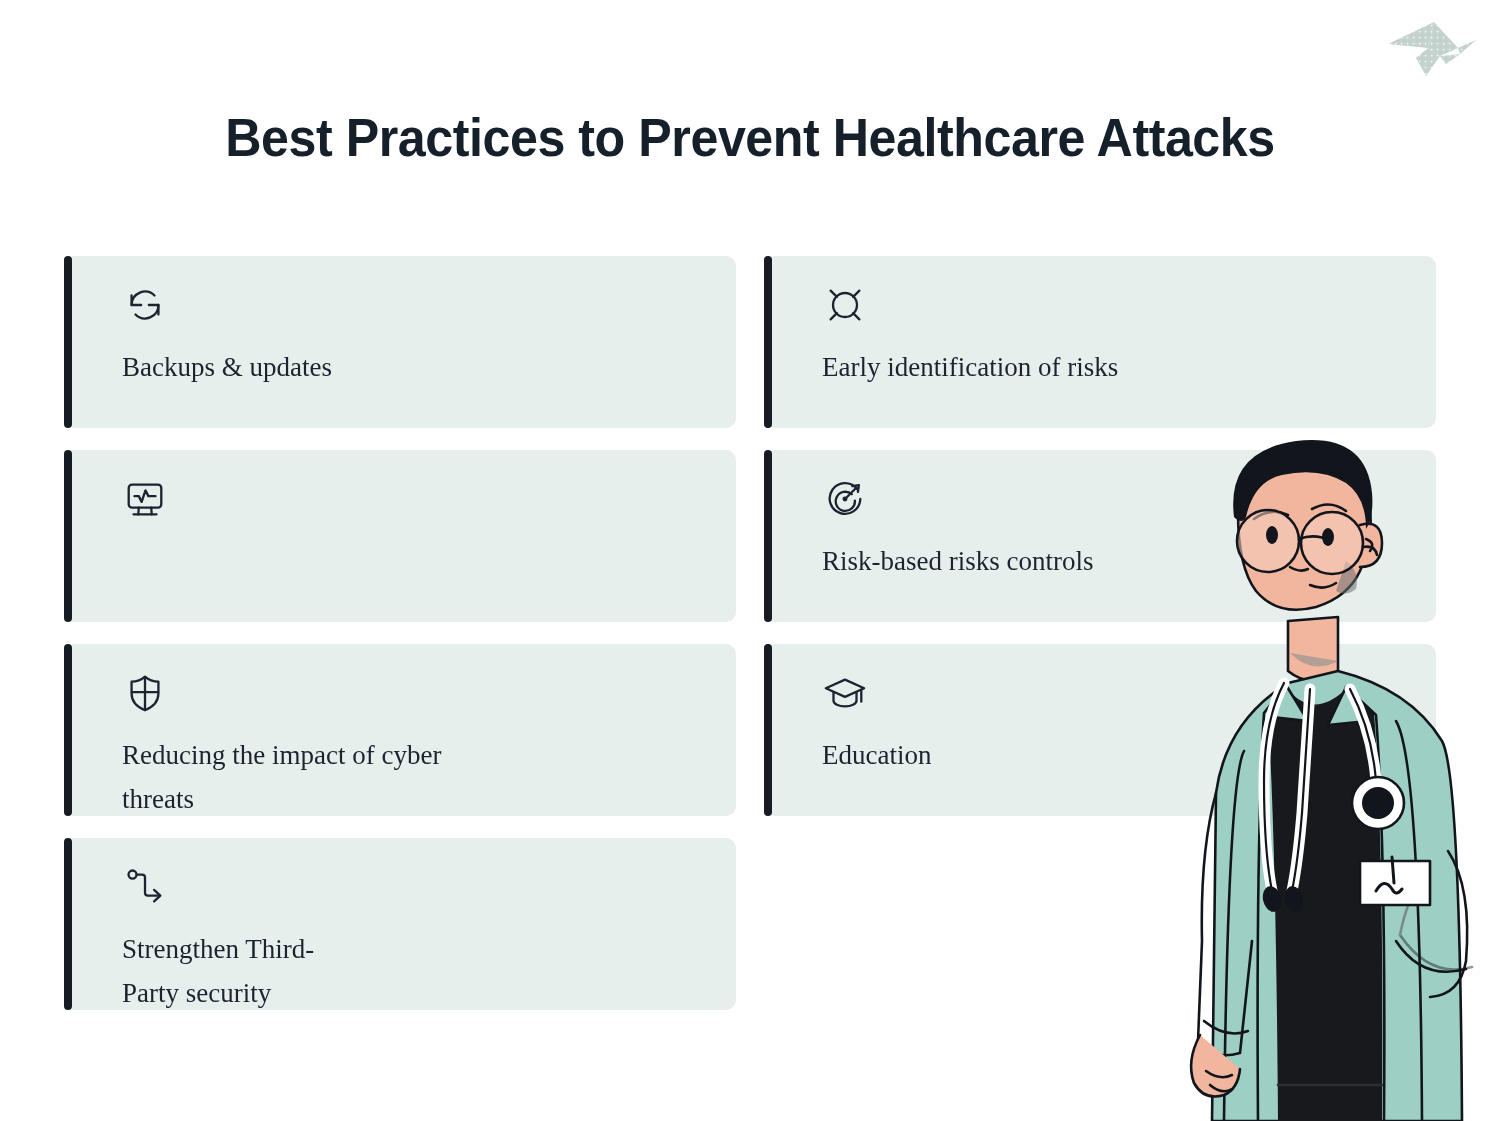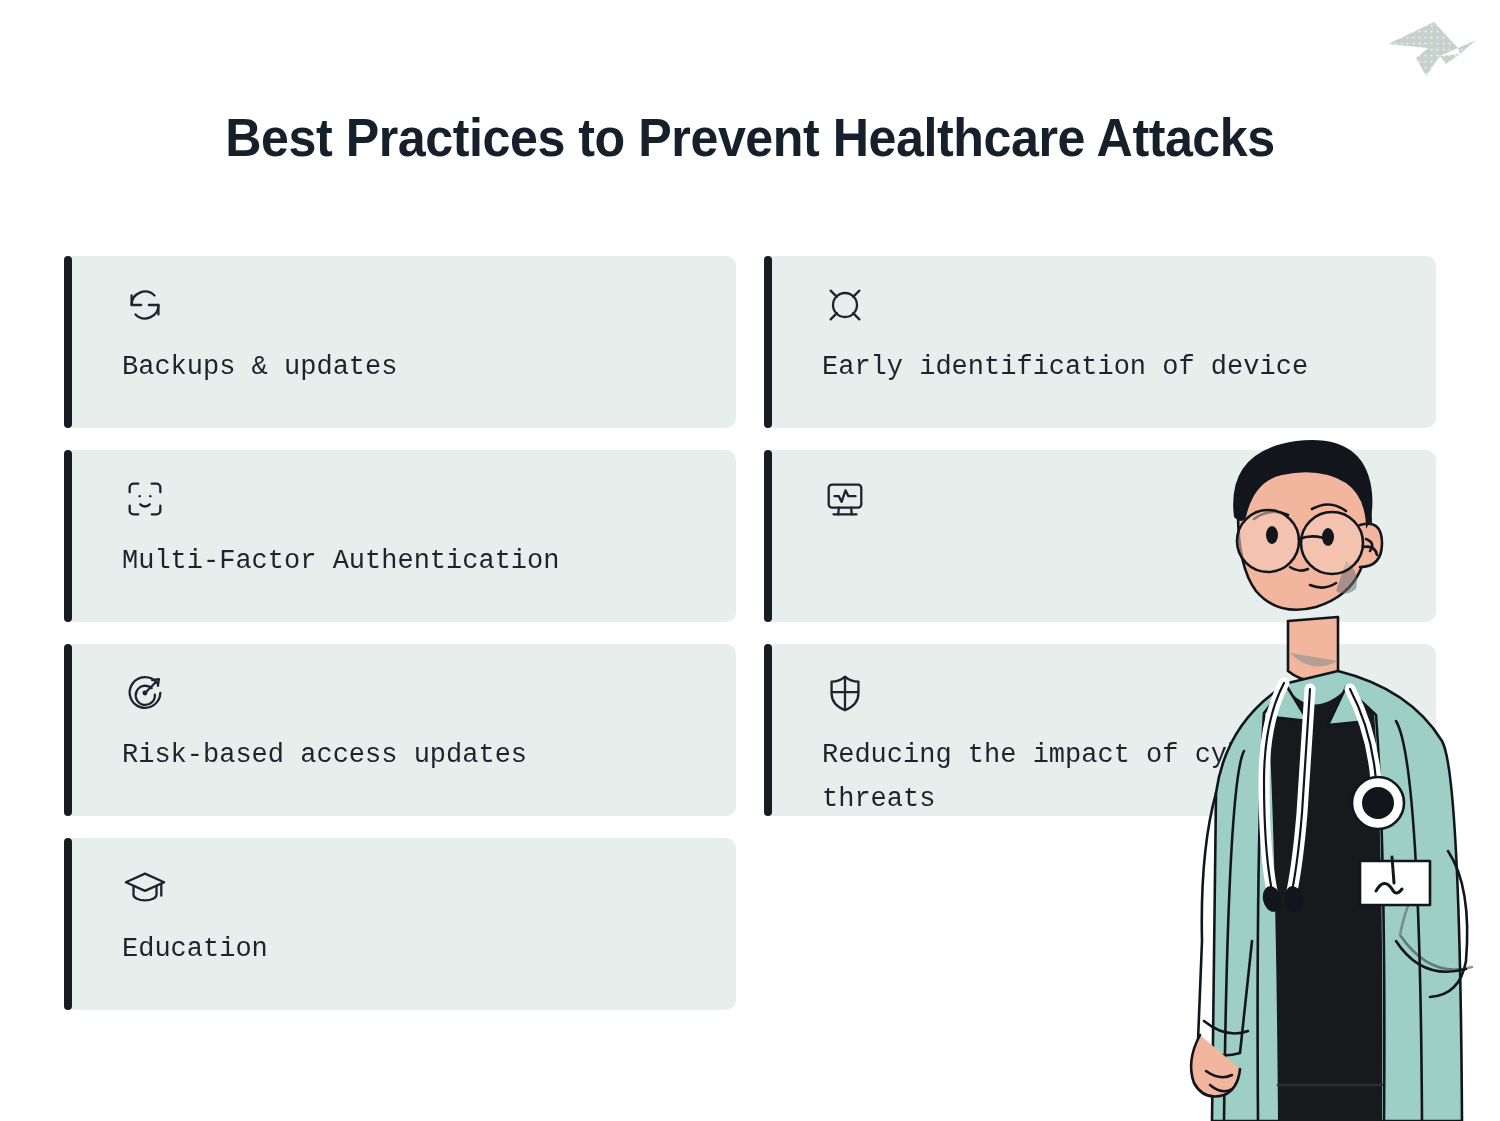"Backups & updates" .card .label { font-family: Liberation Mono, monospace -> Liberation Serif, serif }
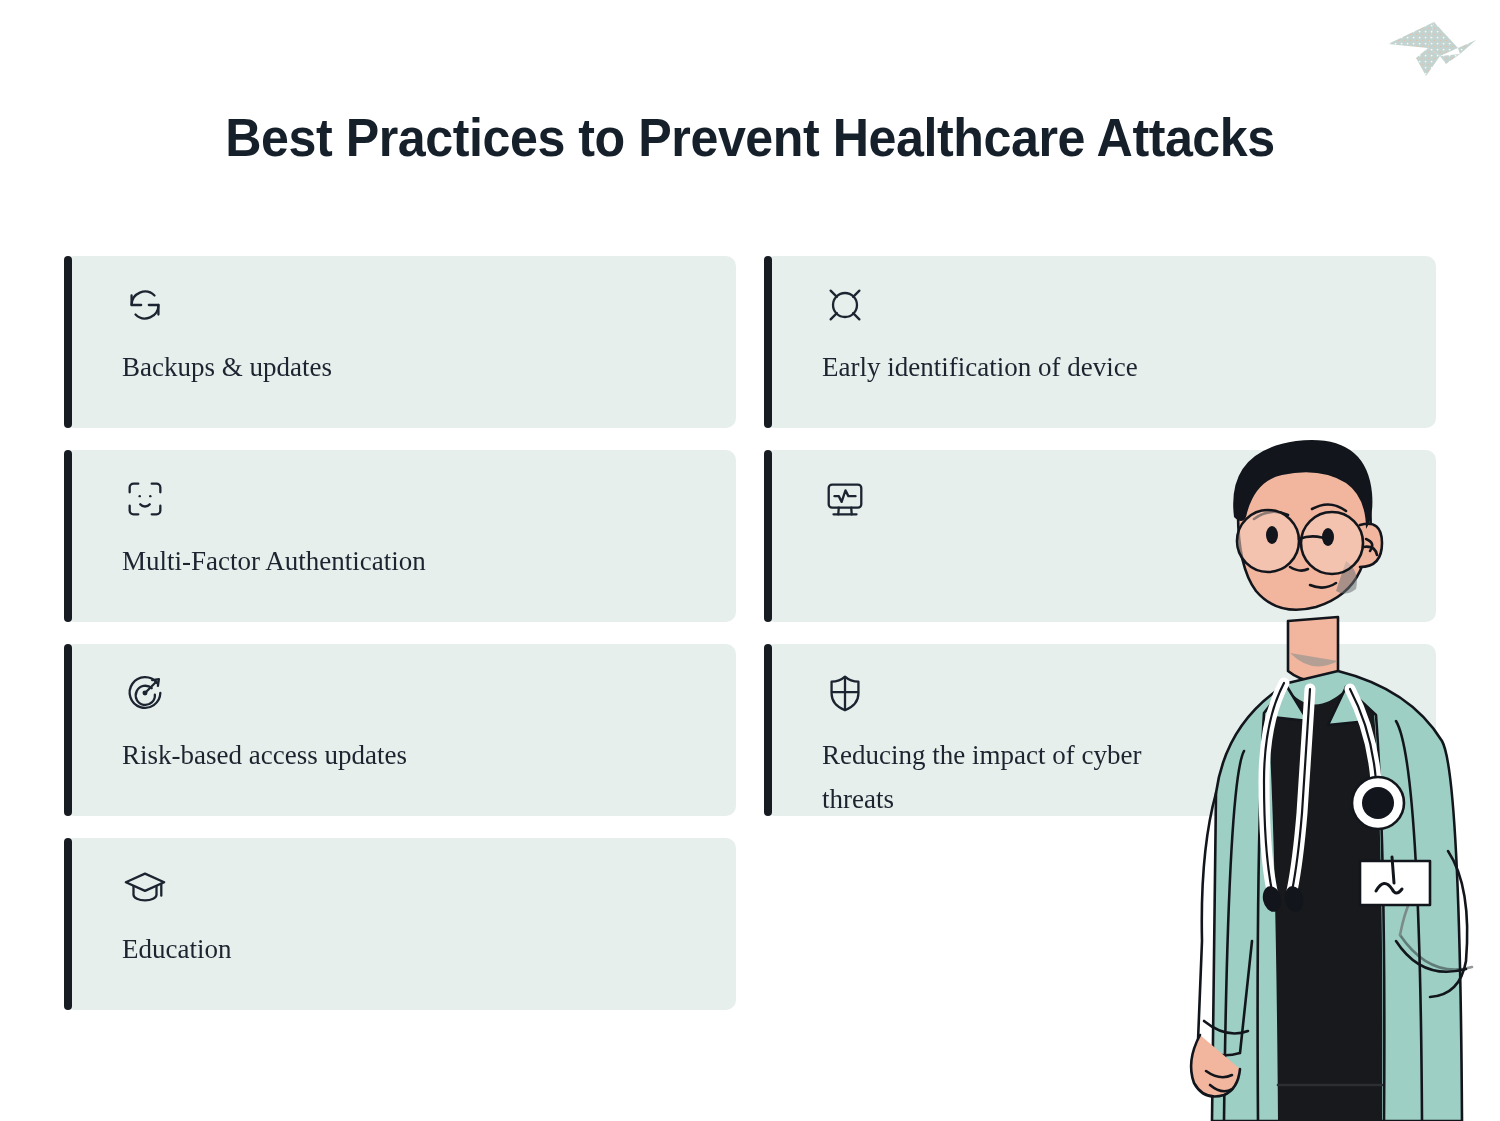"Early identification of device" span.label { text: device -> risks }
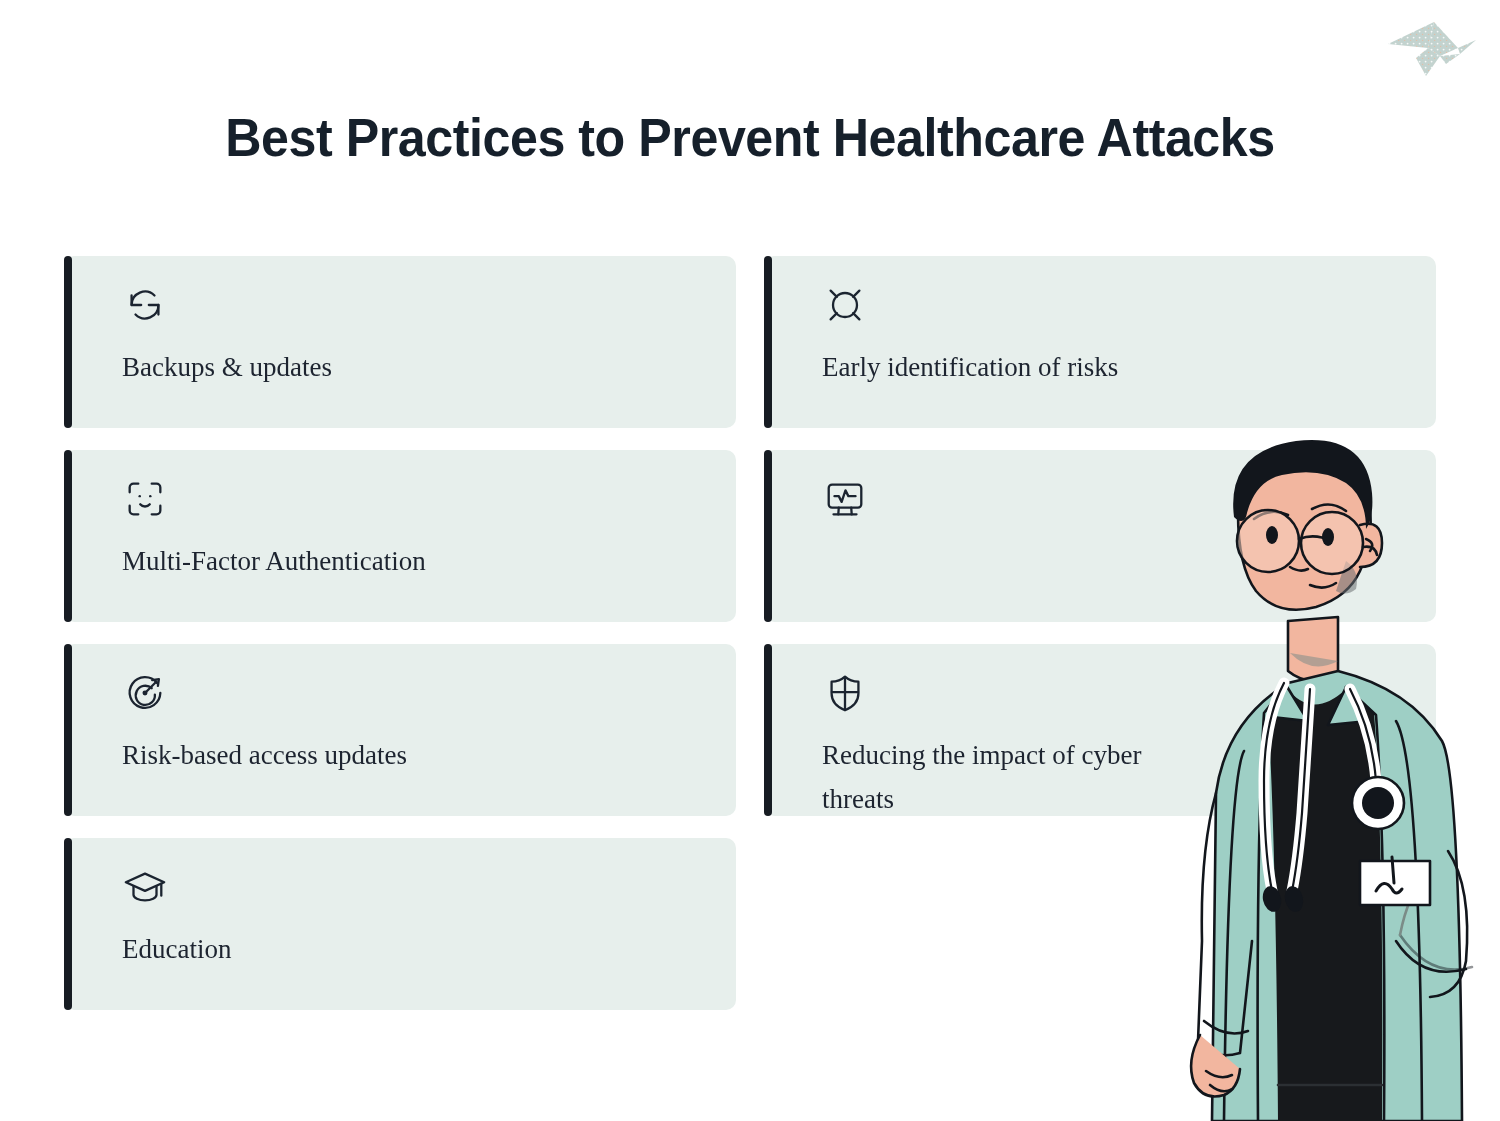"Multi-Factor Authentication" div.card { html: <div> <span></span> <span> <svg> <path></path> <path></path> <path></path> <path></path> <circle></circle> <circle></circle> <path></path> </svg> </span> <span>Multi-Factor Authentication</span> </div> -> none }
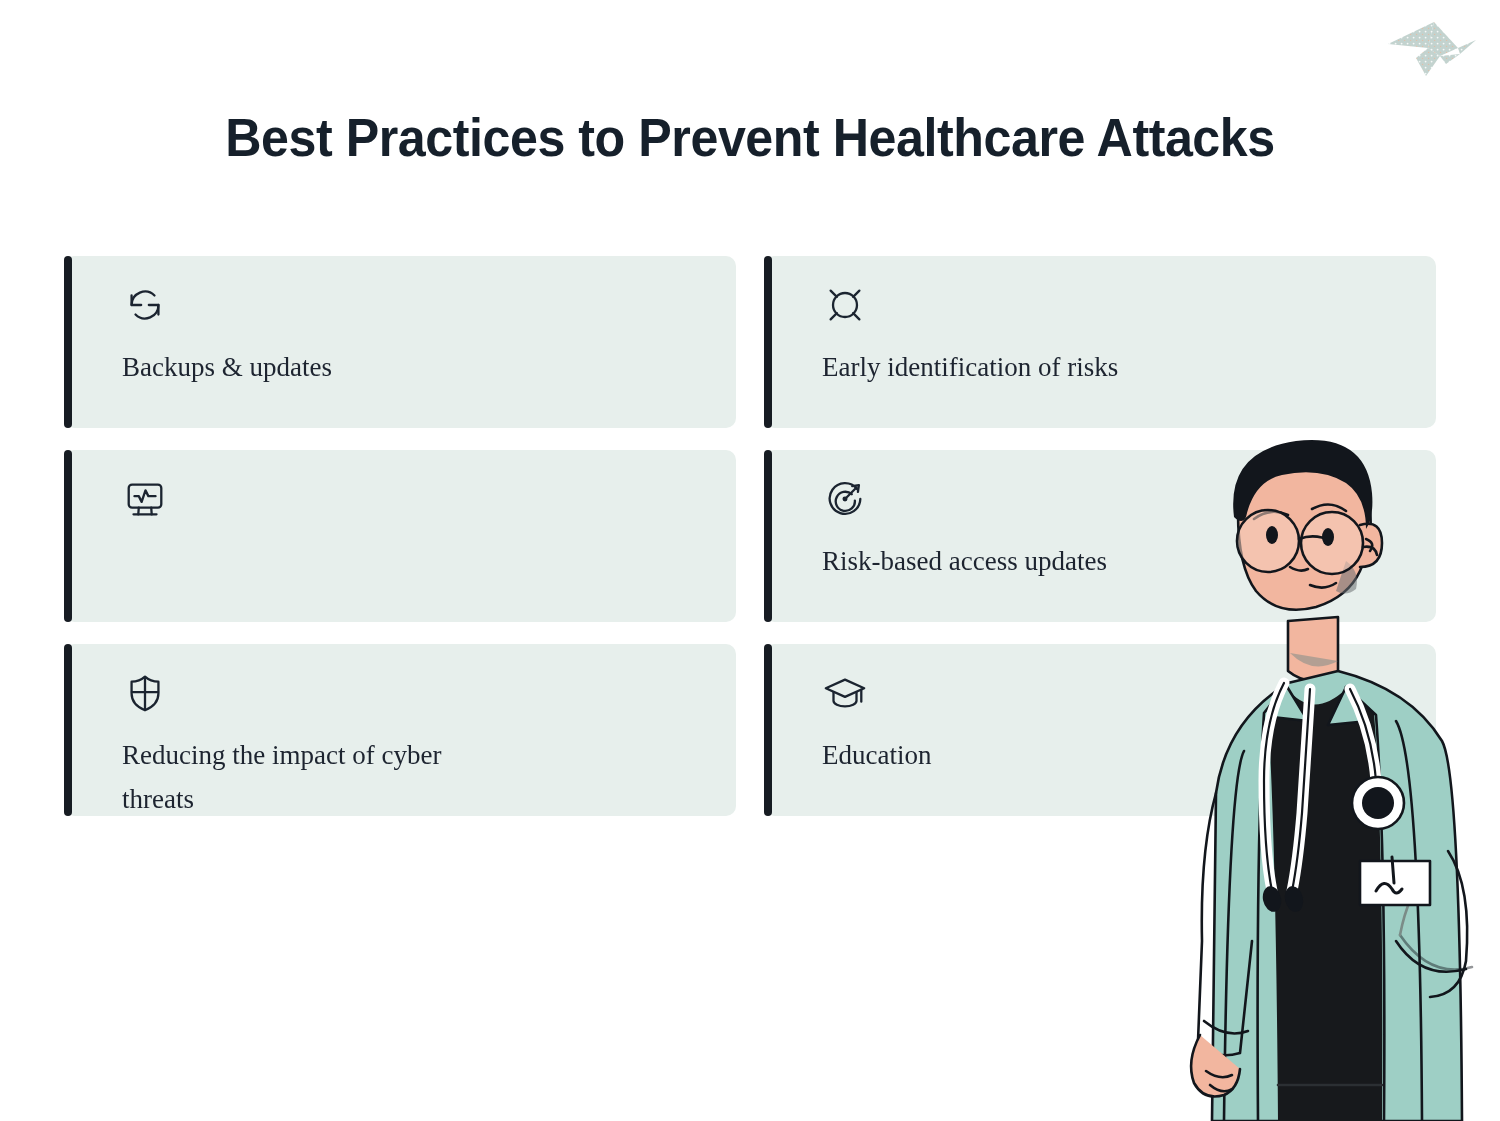"Risk-based access updates" span.label { text: access updates -> risks controls }
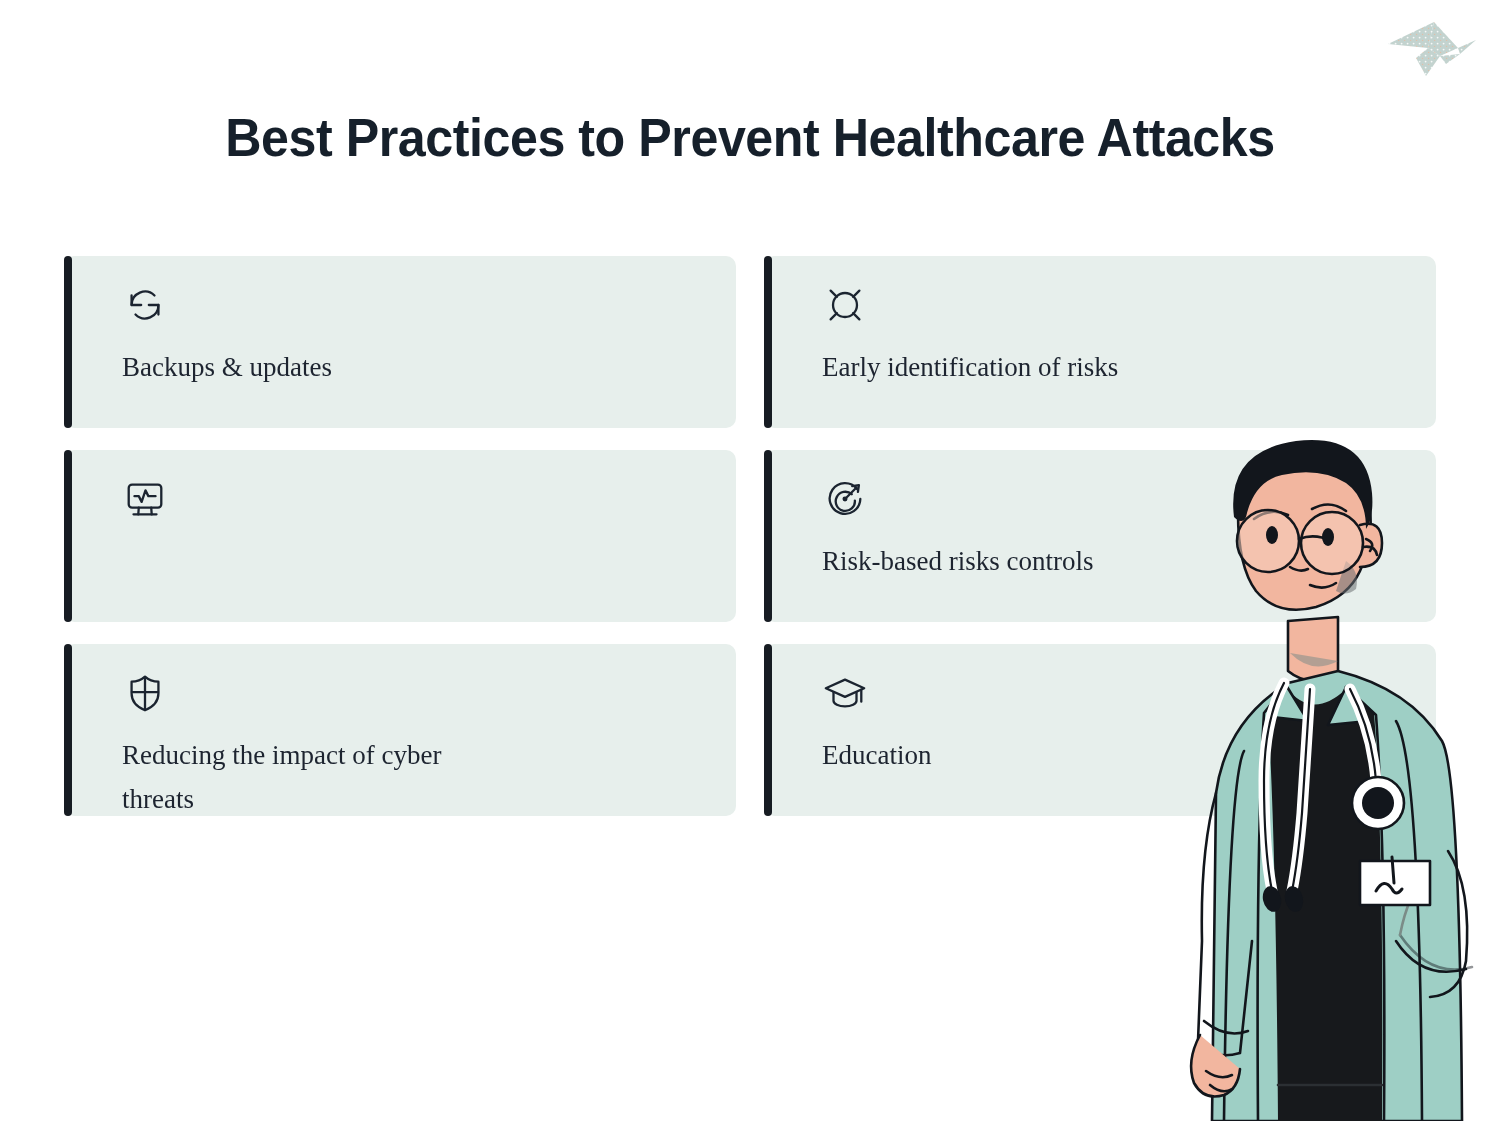"Strengthen Third-" div.card { html: none -> <div> <span></span> <span> <svg> <circle></circle> <path></path> <polyline></polyline> </svg> </span> <span>Strengthen Third- Party security</span> </div> }
